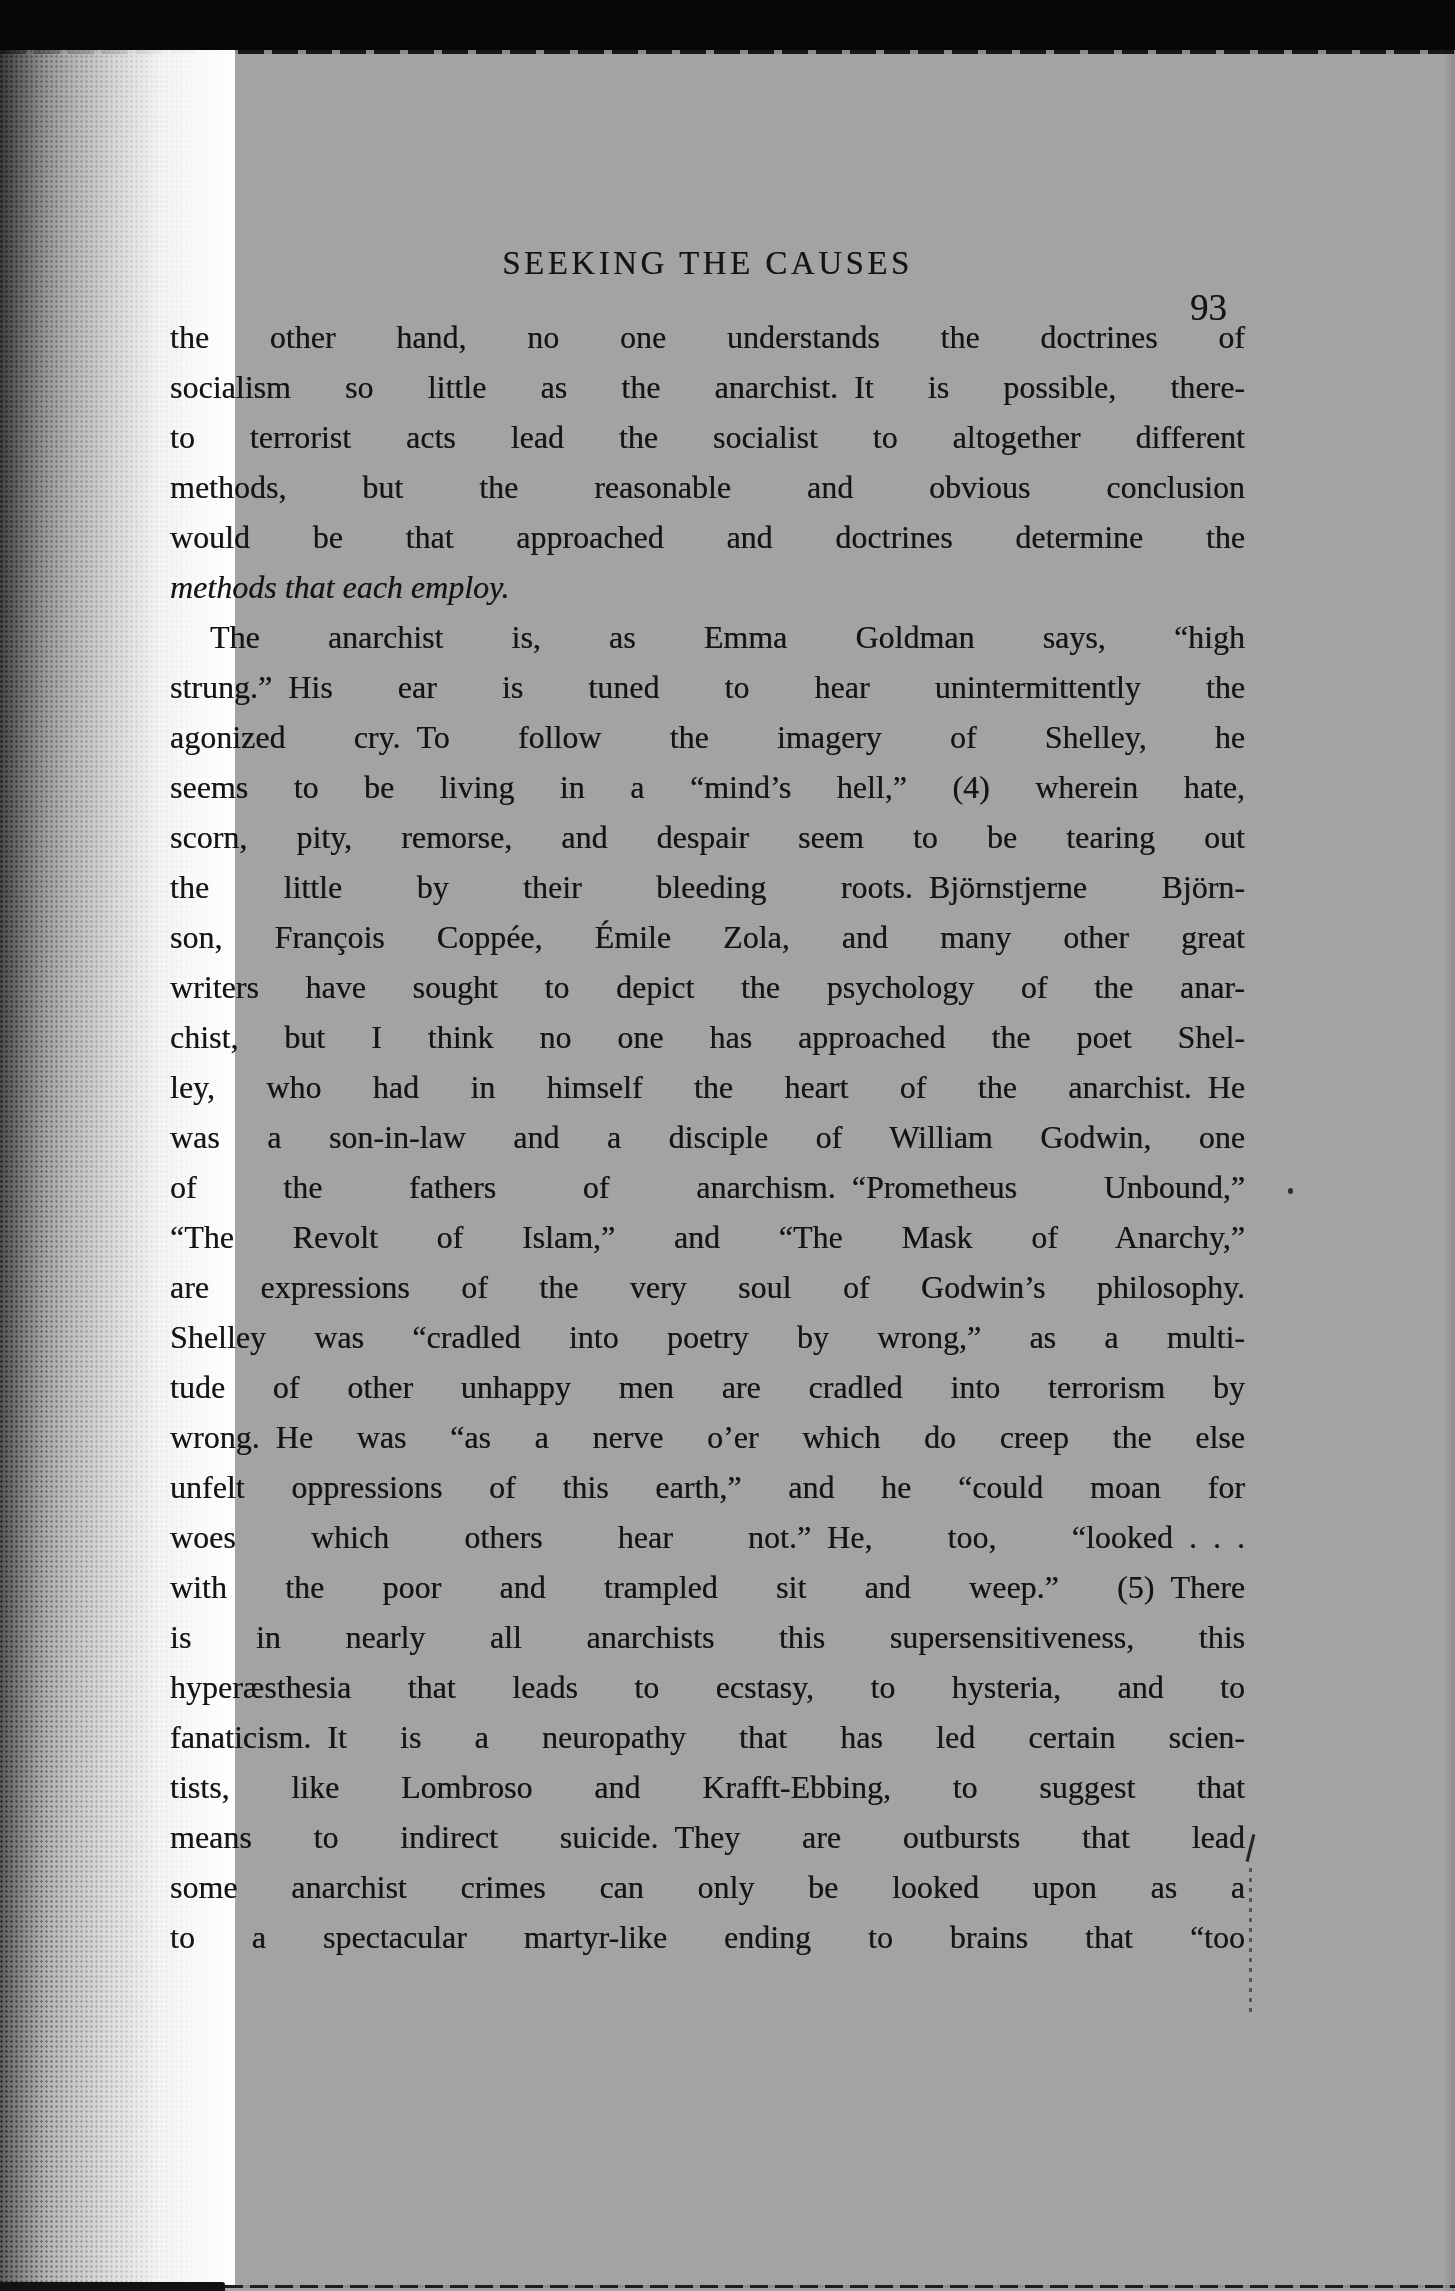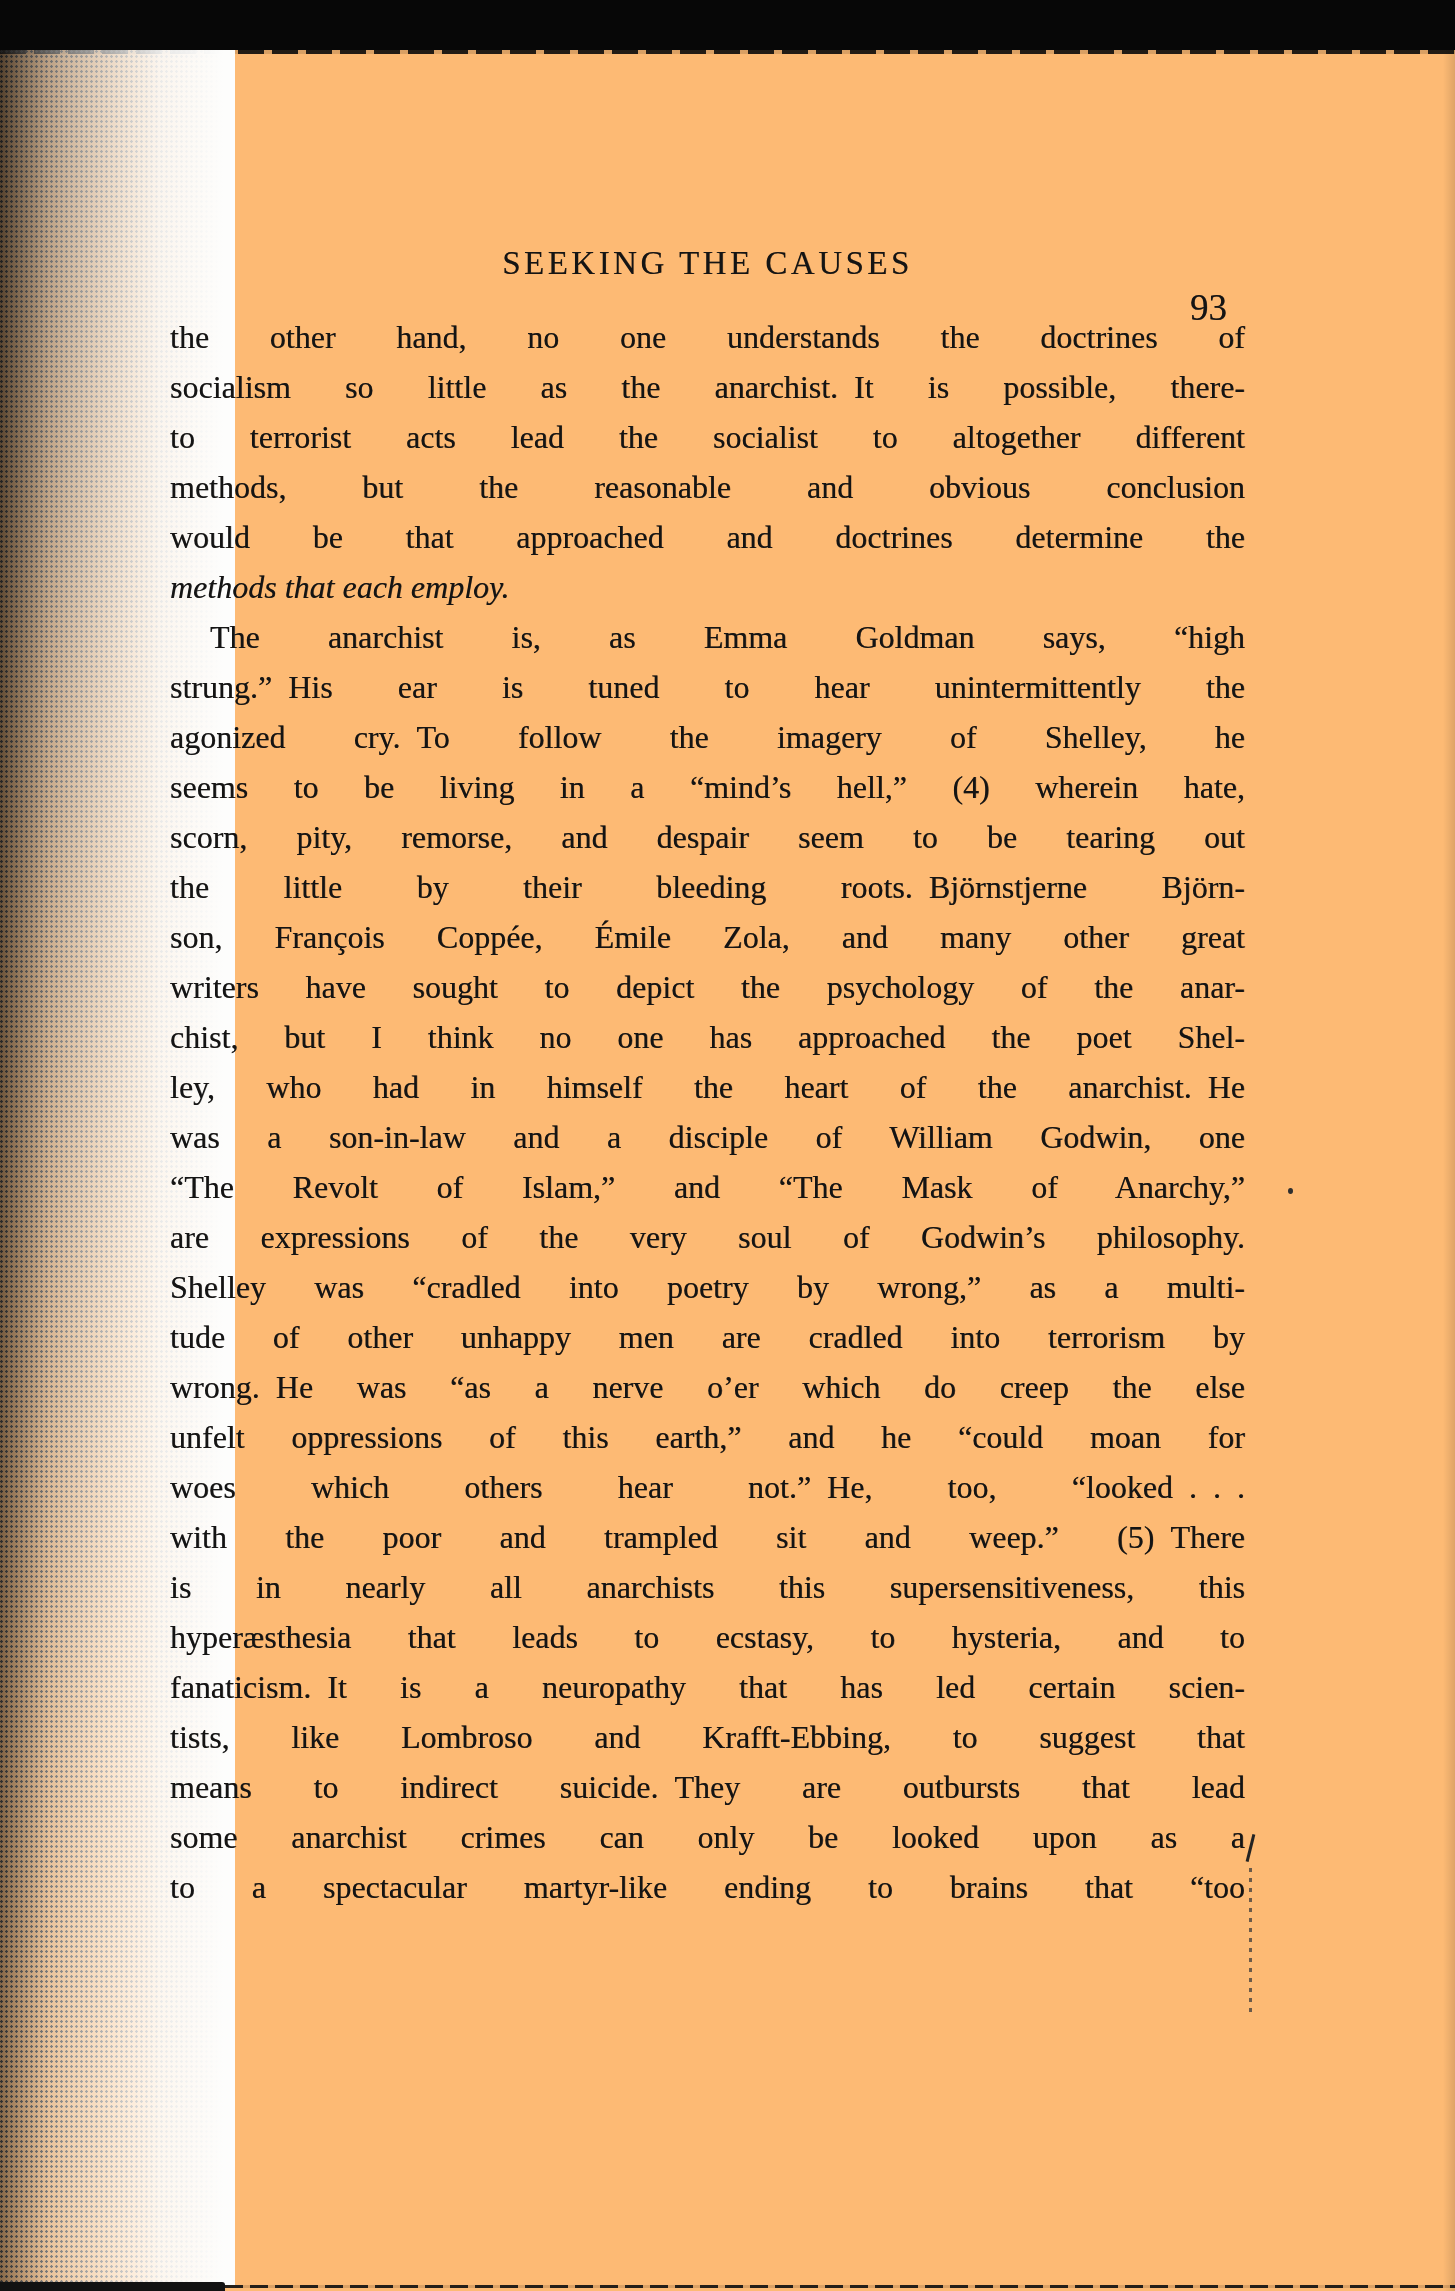"SEEKING THE CAUSES" .page { background: #fdba74 -> #a3a3a3 }
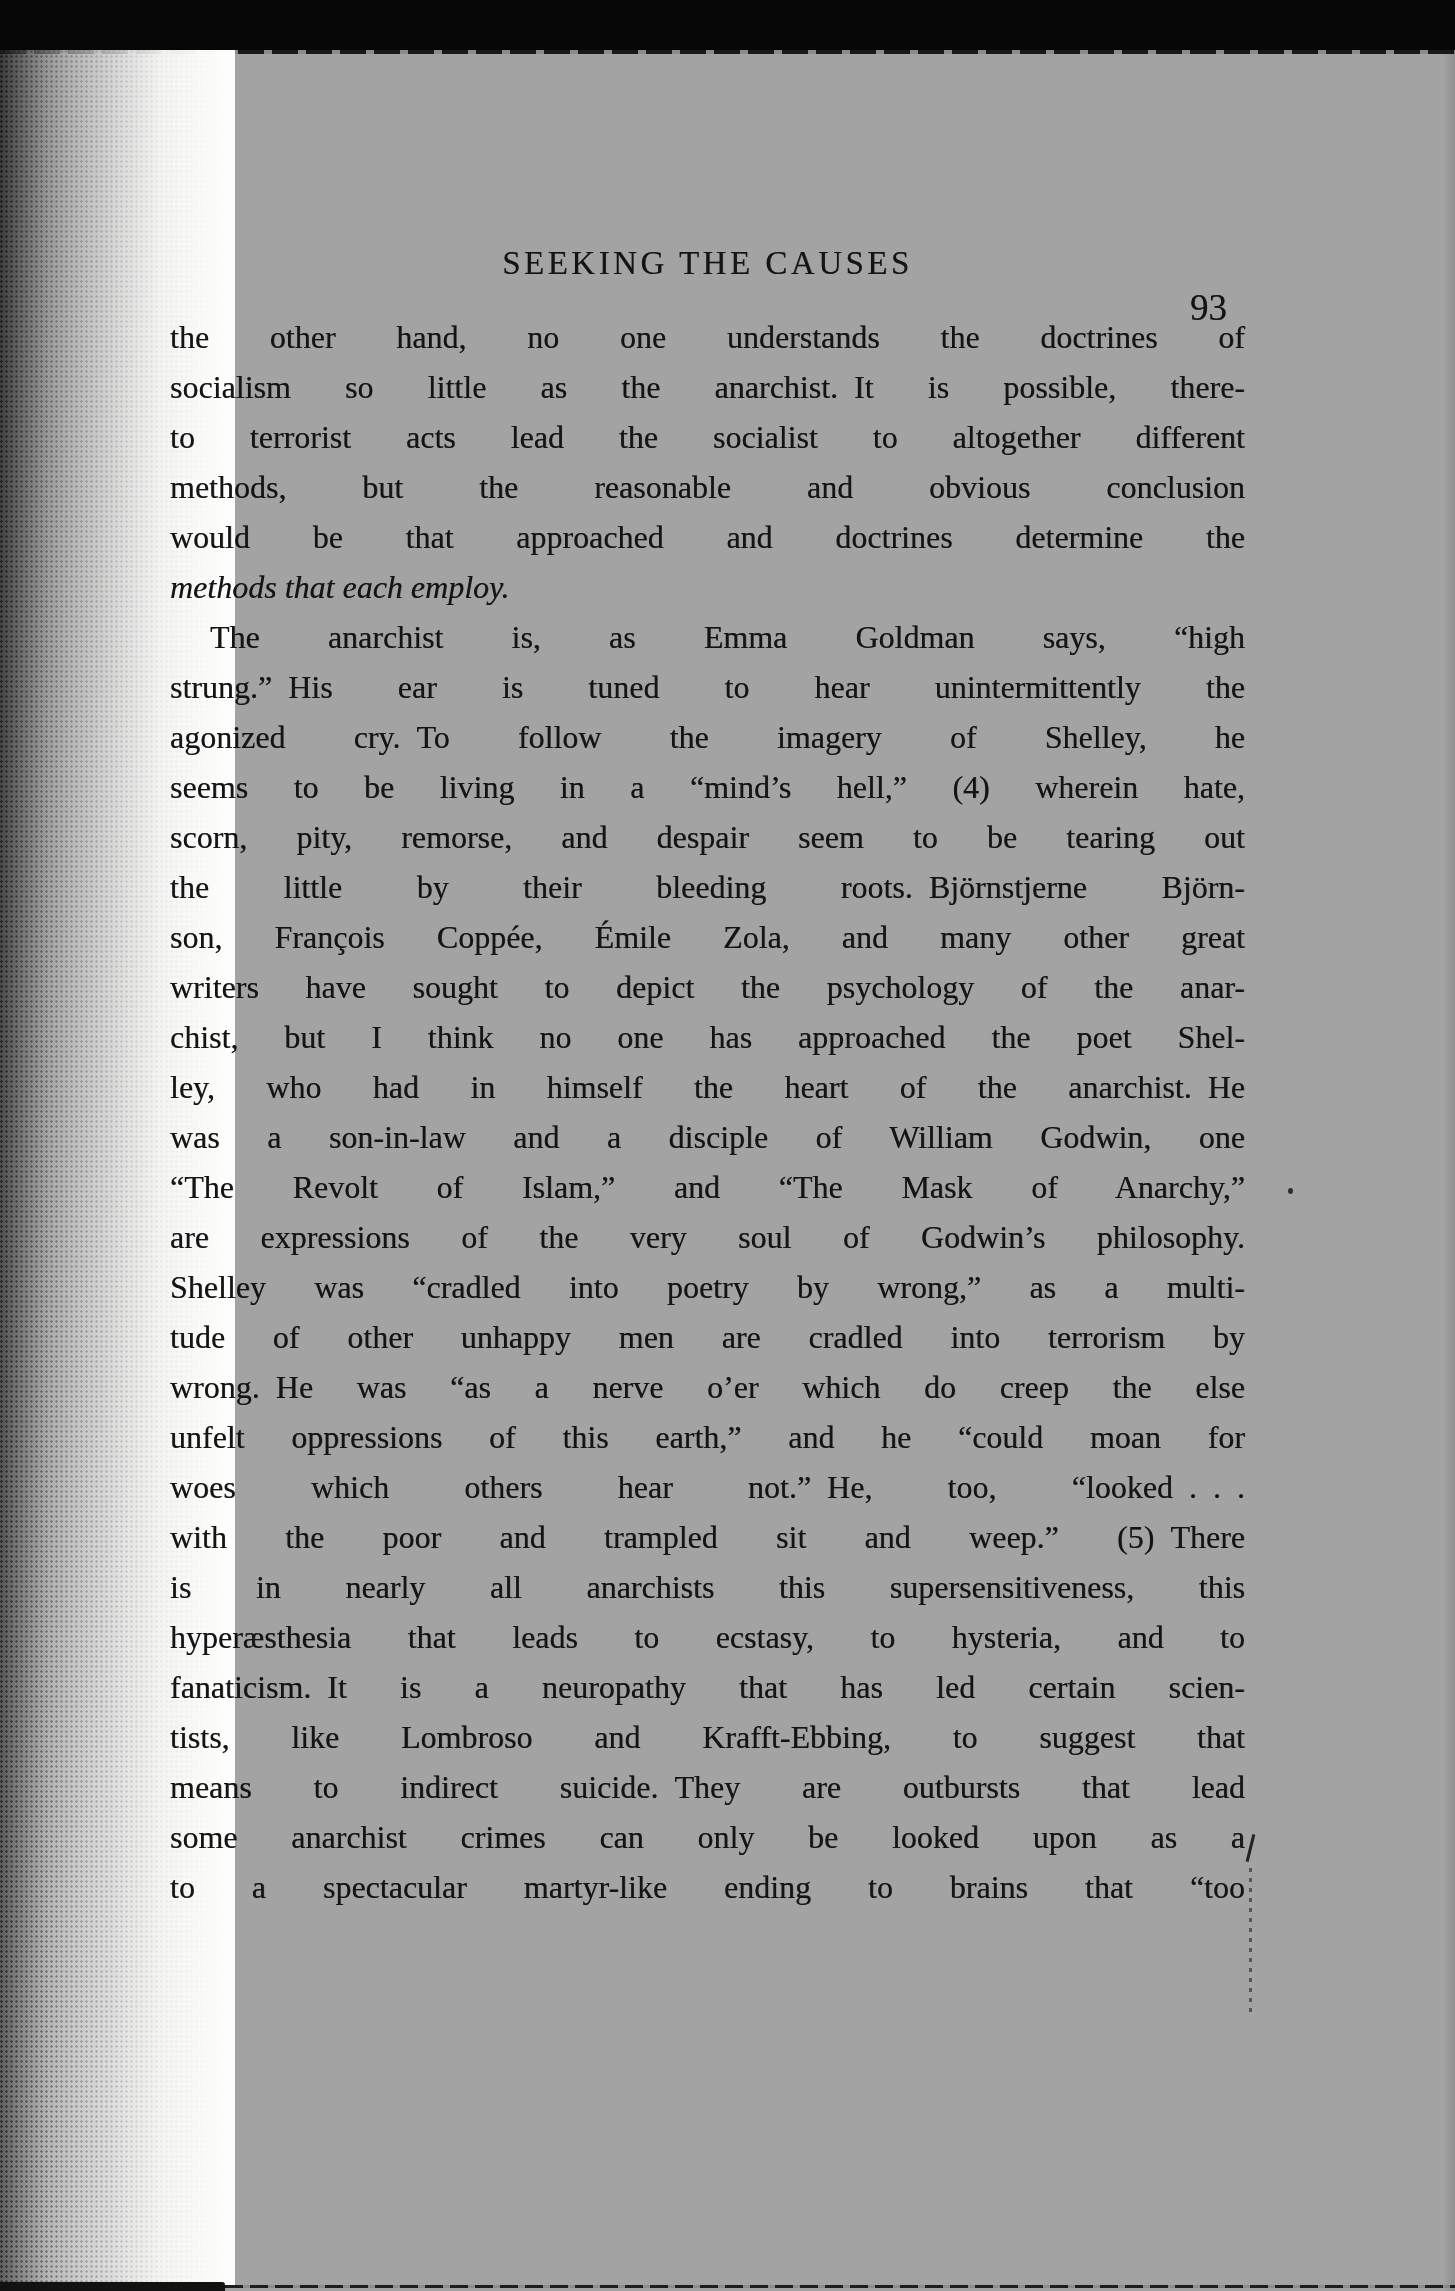"of the fathers of anarchism." div.line { html: none -> <div>of the fathers of anarchism. “Prometheus Unbound,”</div> }
